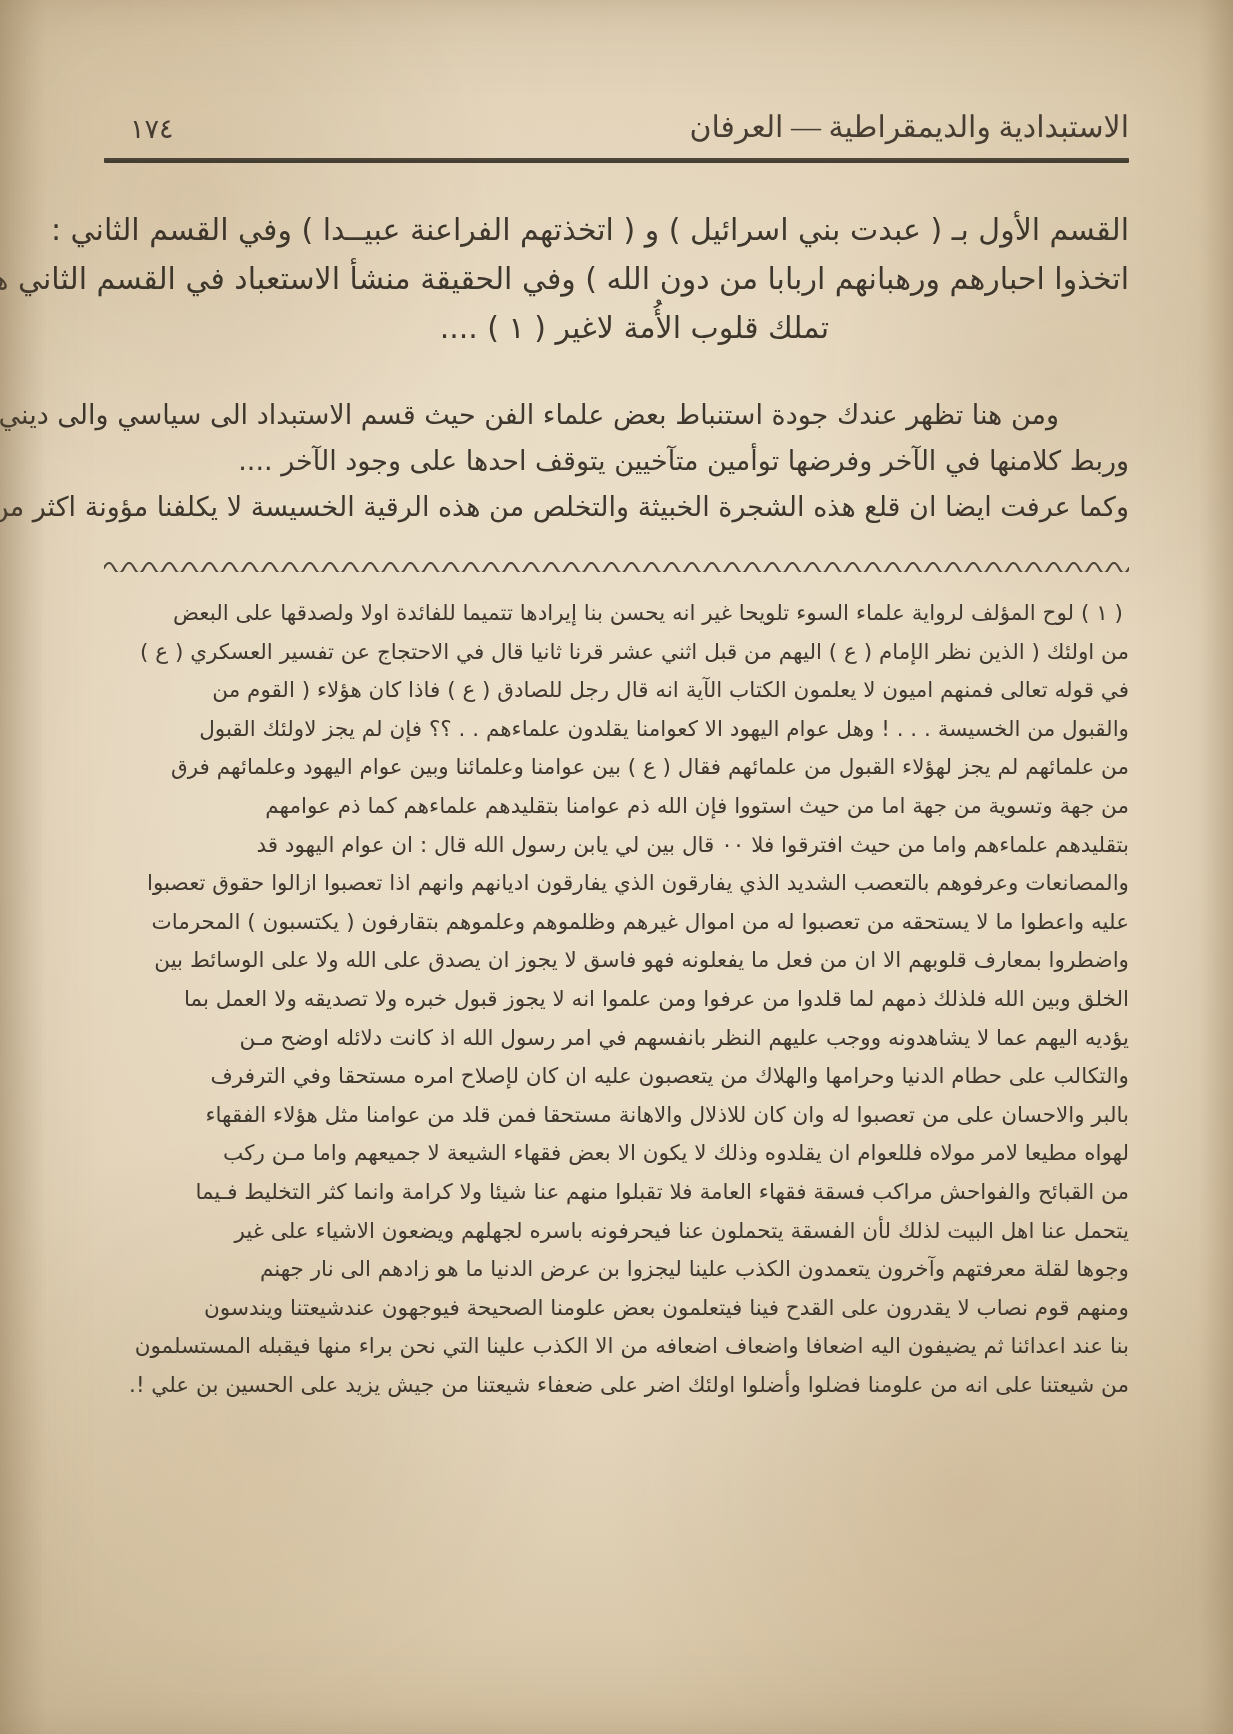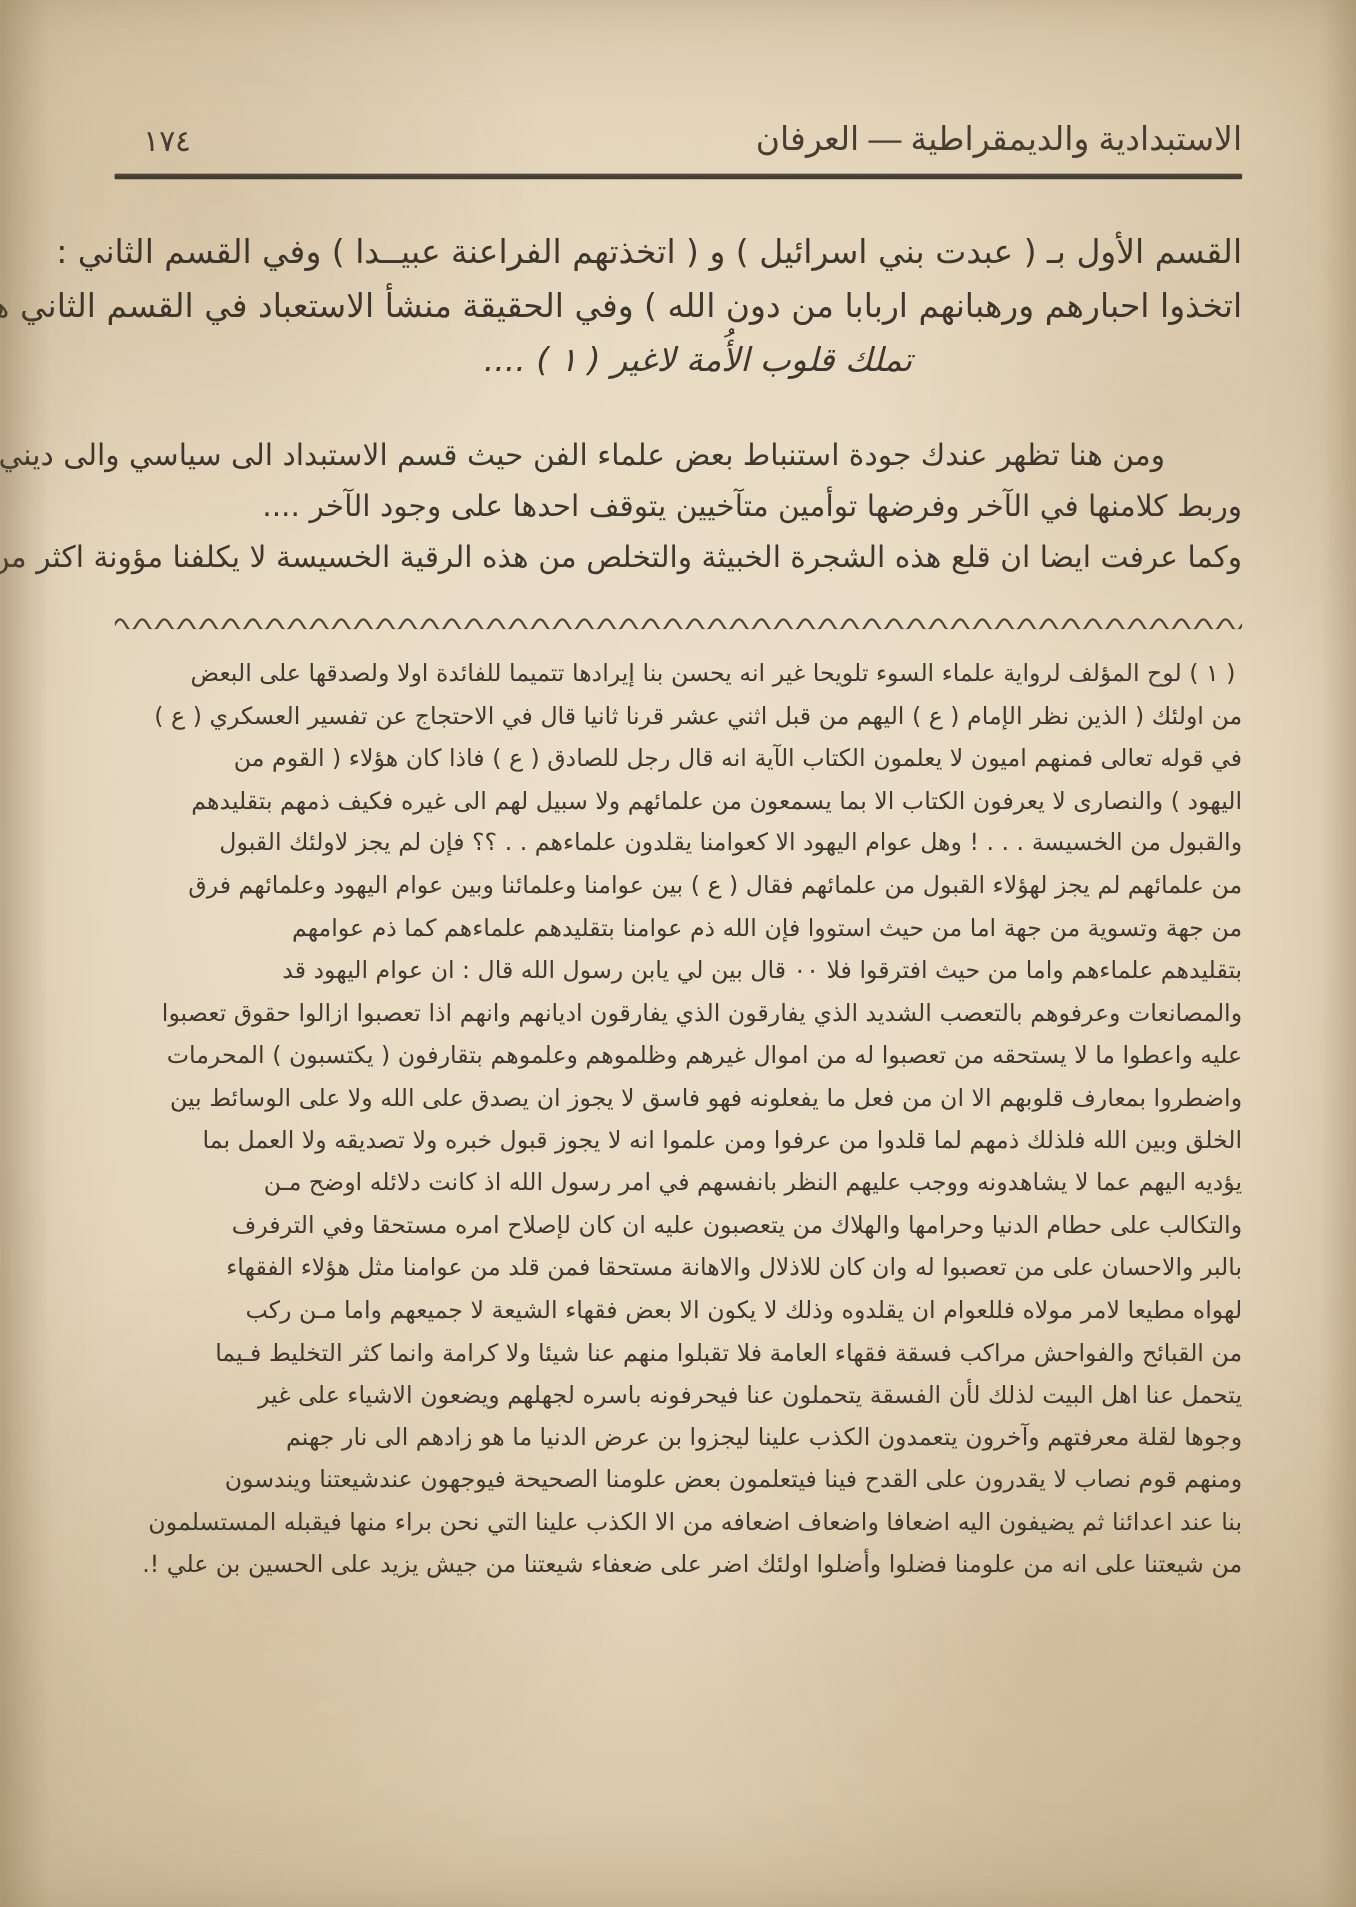"الاستبدادية والديمقراطية — العرفان" .running-title { font-family: Liberation Sans, sans-serif -> Liberation Serif, serif }
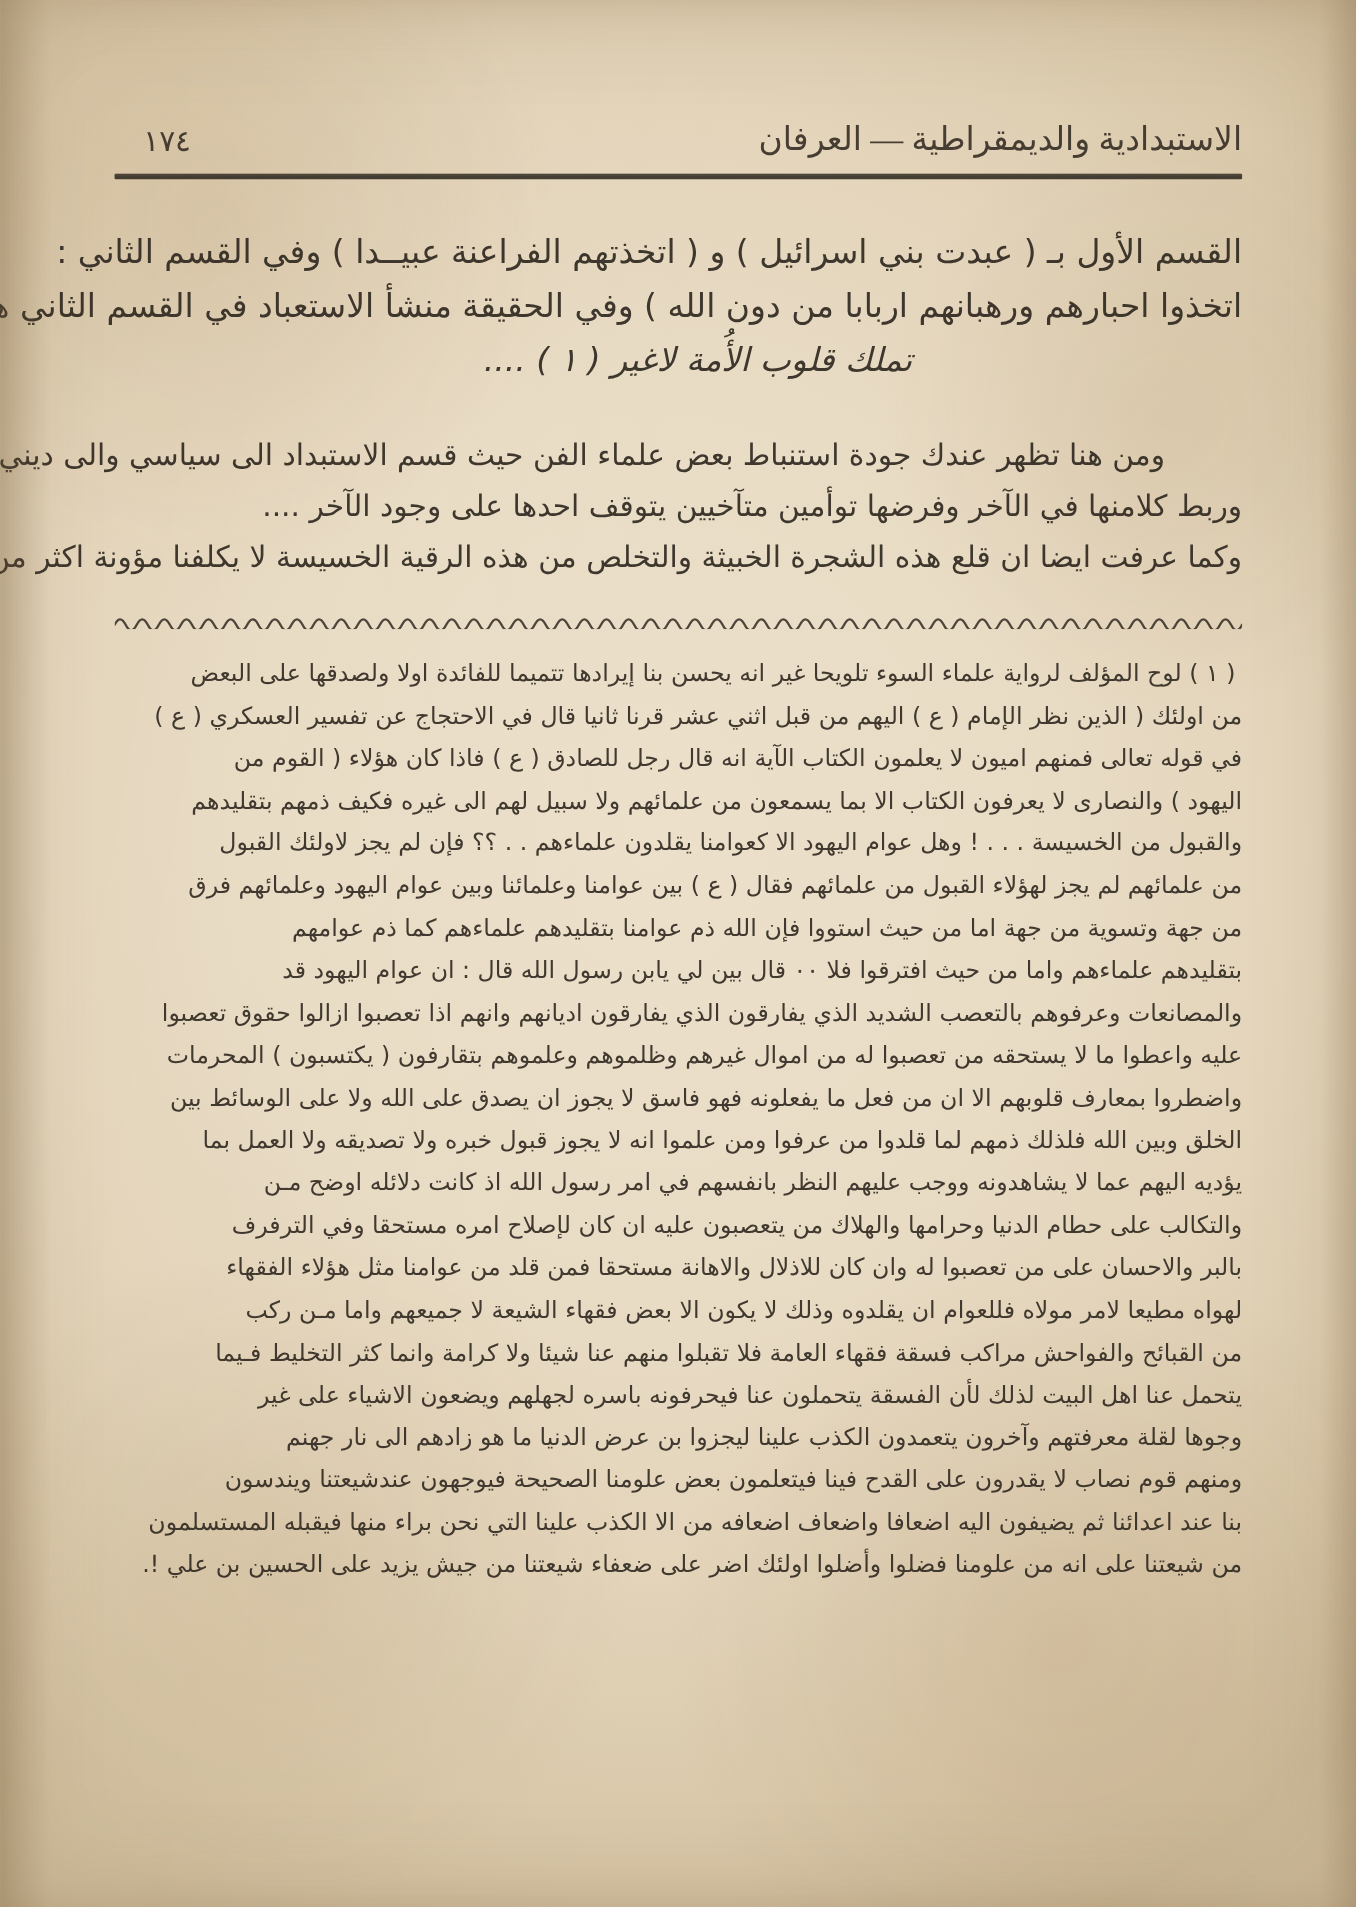"تملك قلوب الأُمة لاغير (" .body-line.center-pad { font-style: italic -> none }
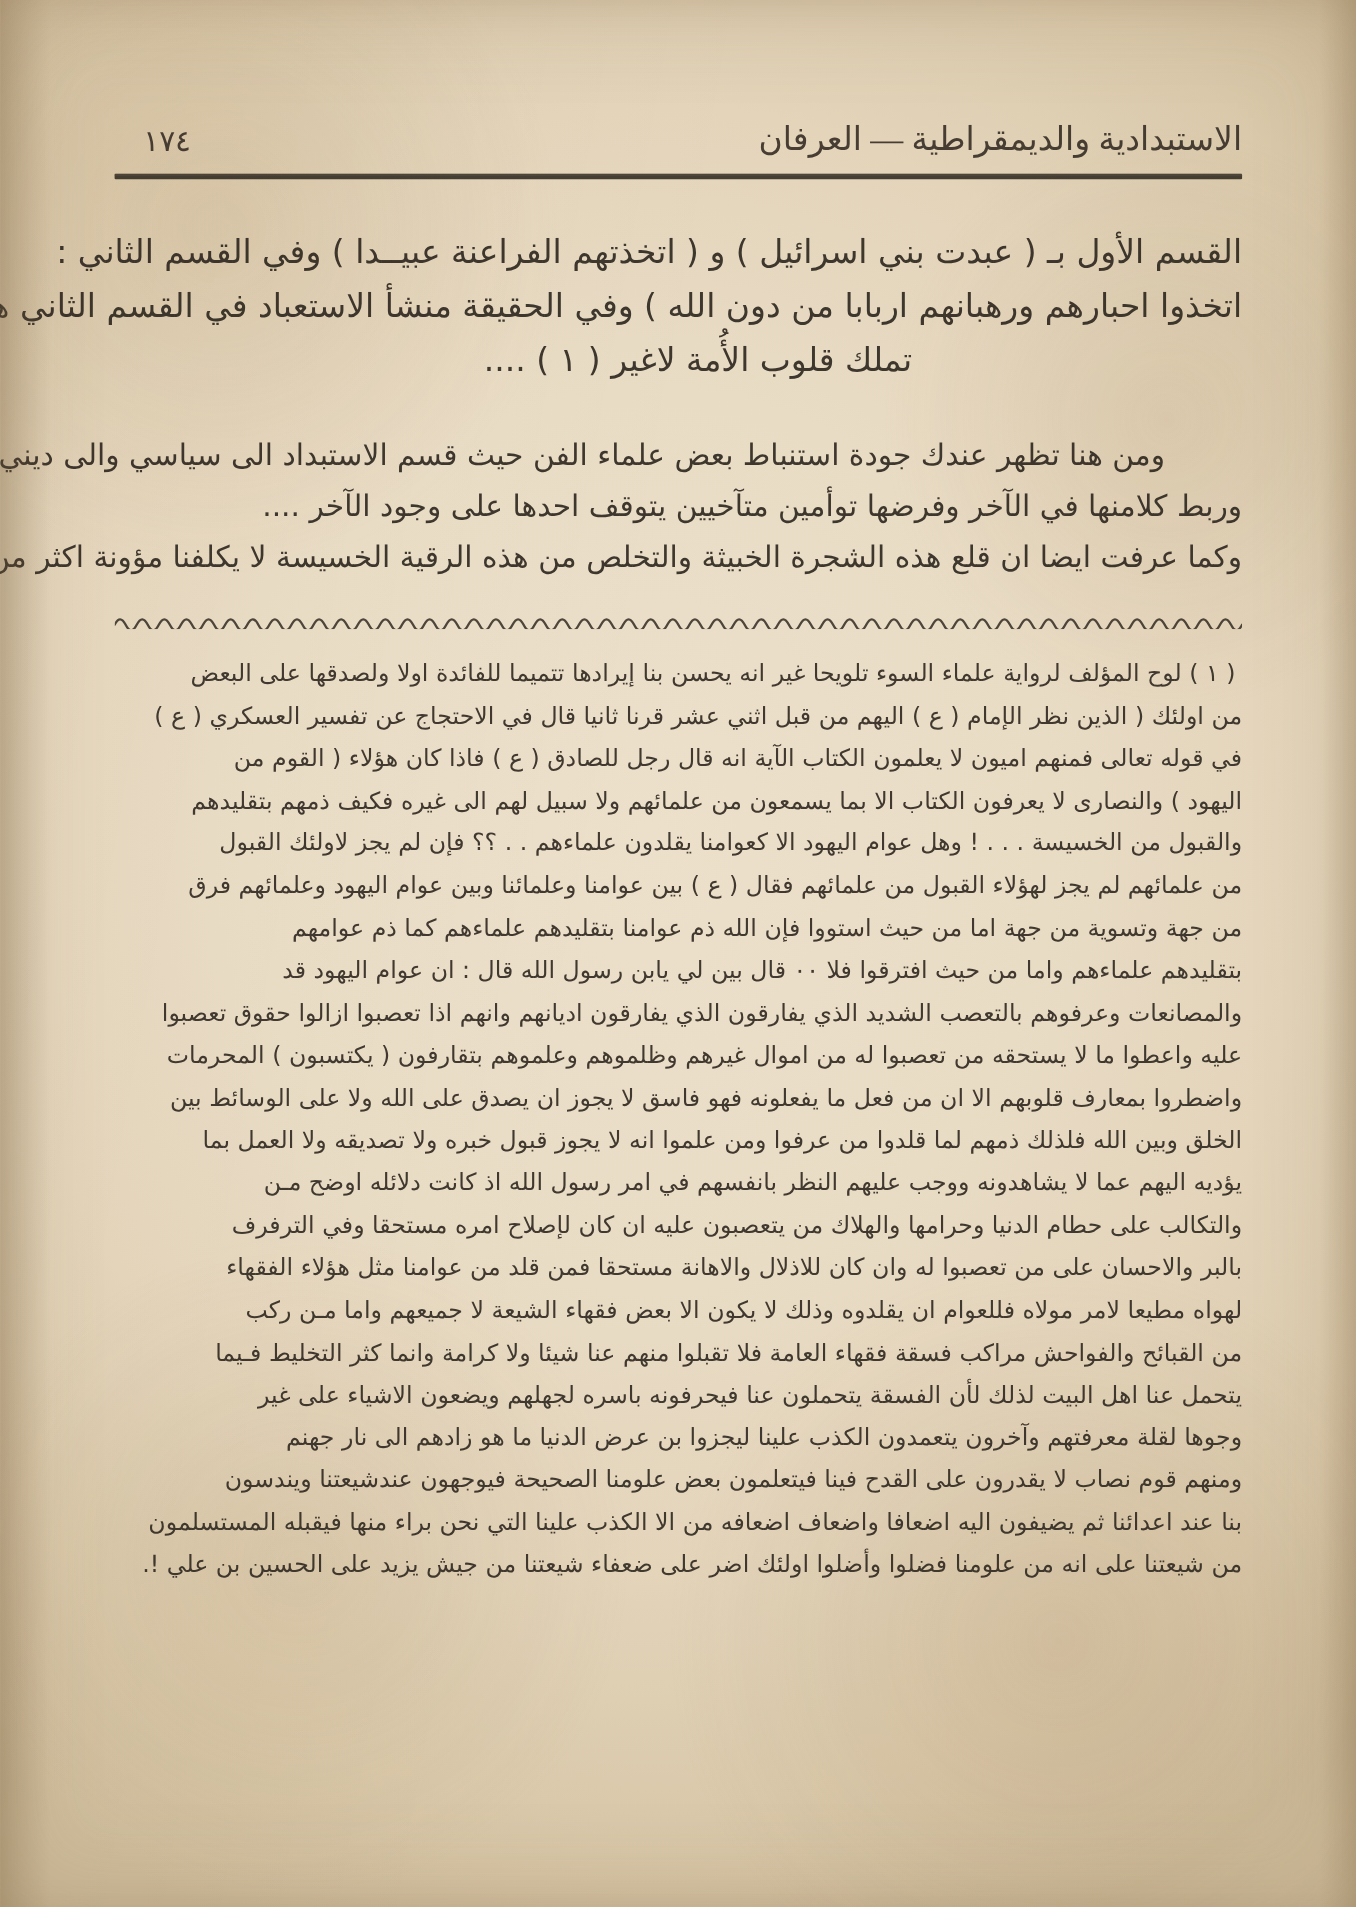"اليهود ) والنصارى لا يعرفون" div.fn-line { html: <div>اليهود ) والنصارى لا يعرفون الكتاب الا بما يسمعون من علمائهم ولا سبيل لهم الى غيره فكيف ذمهم بتقليدهم</div> -> none }
